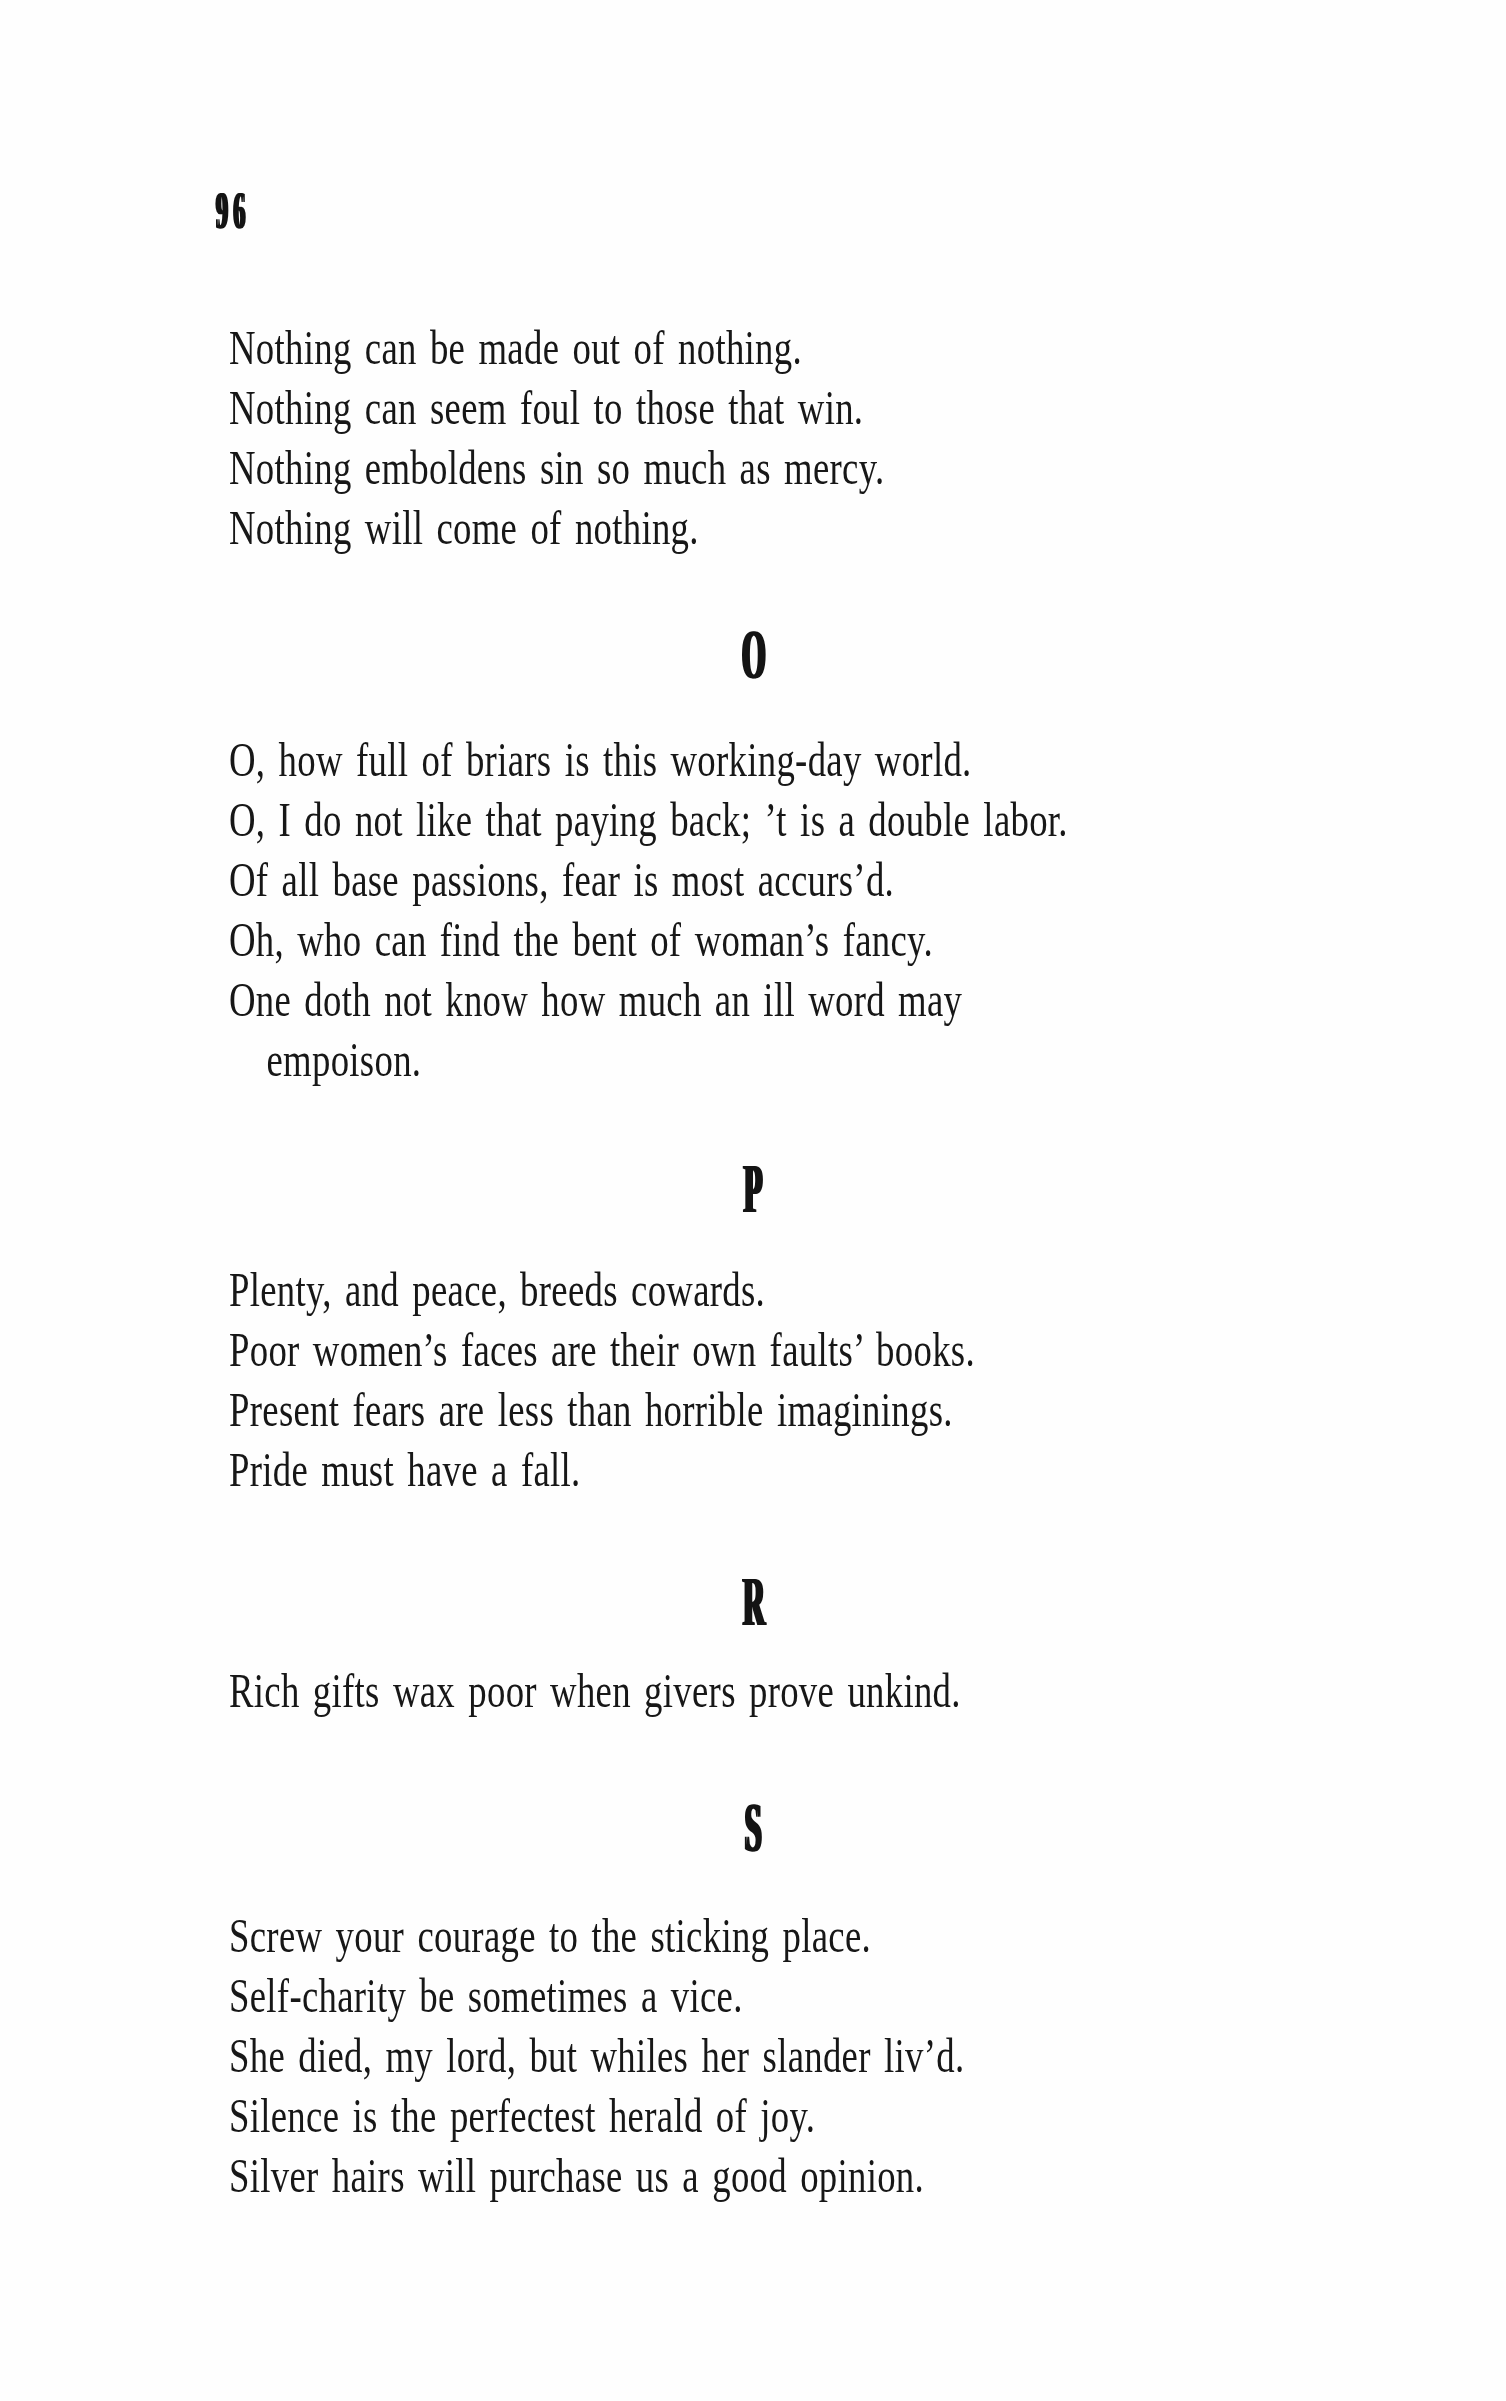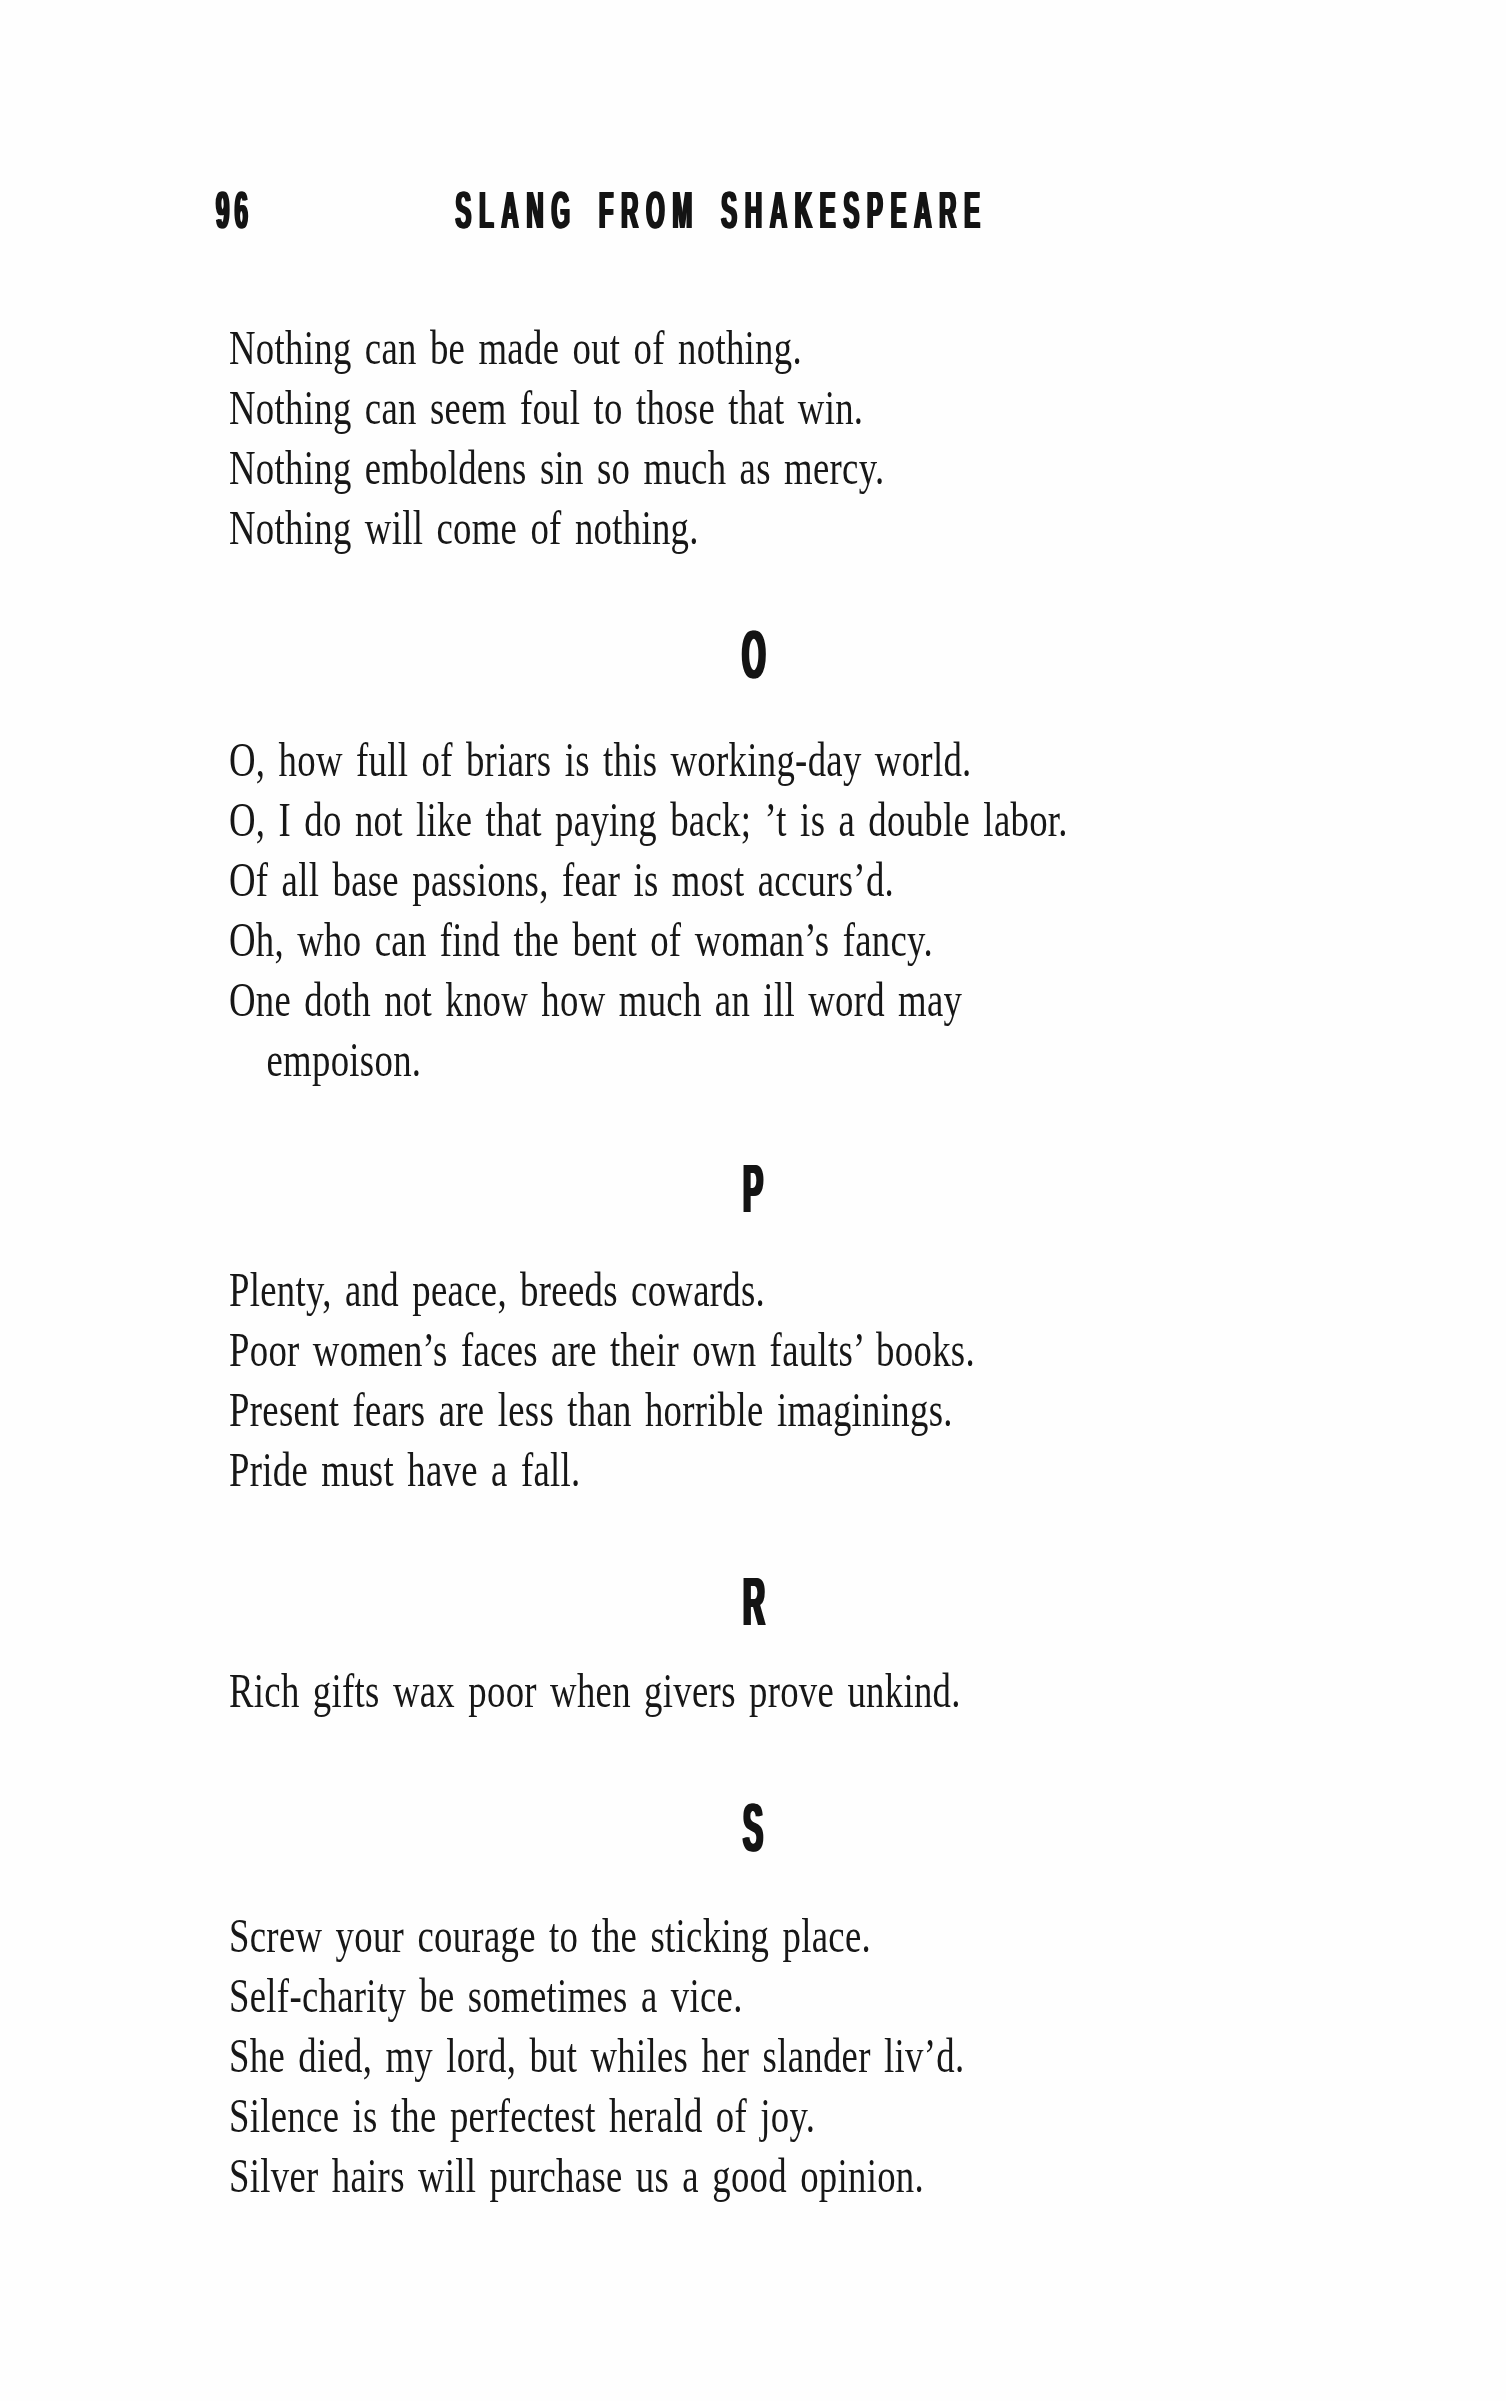"96" .display { font-family: Liberation Sans, sans-serif -> Liberation Serif, serif }
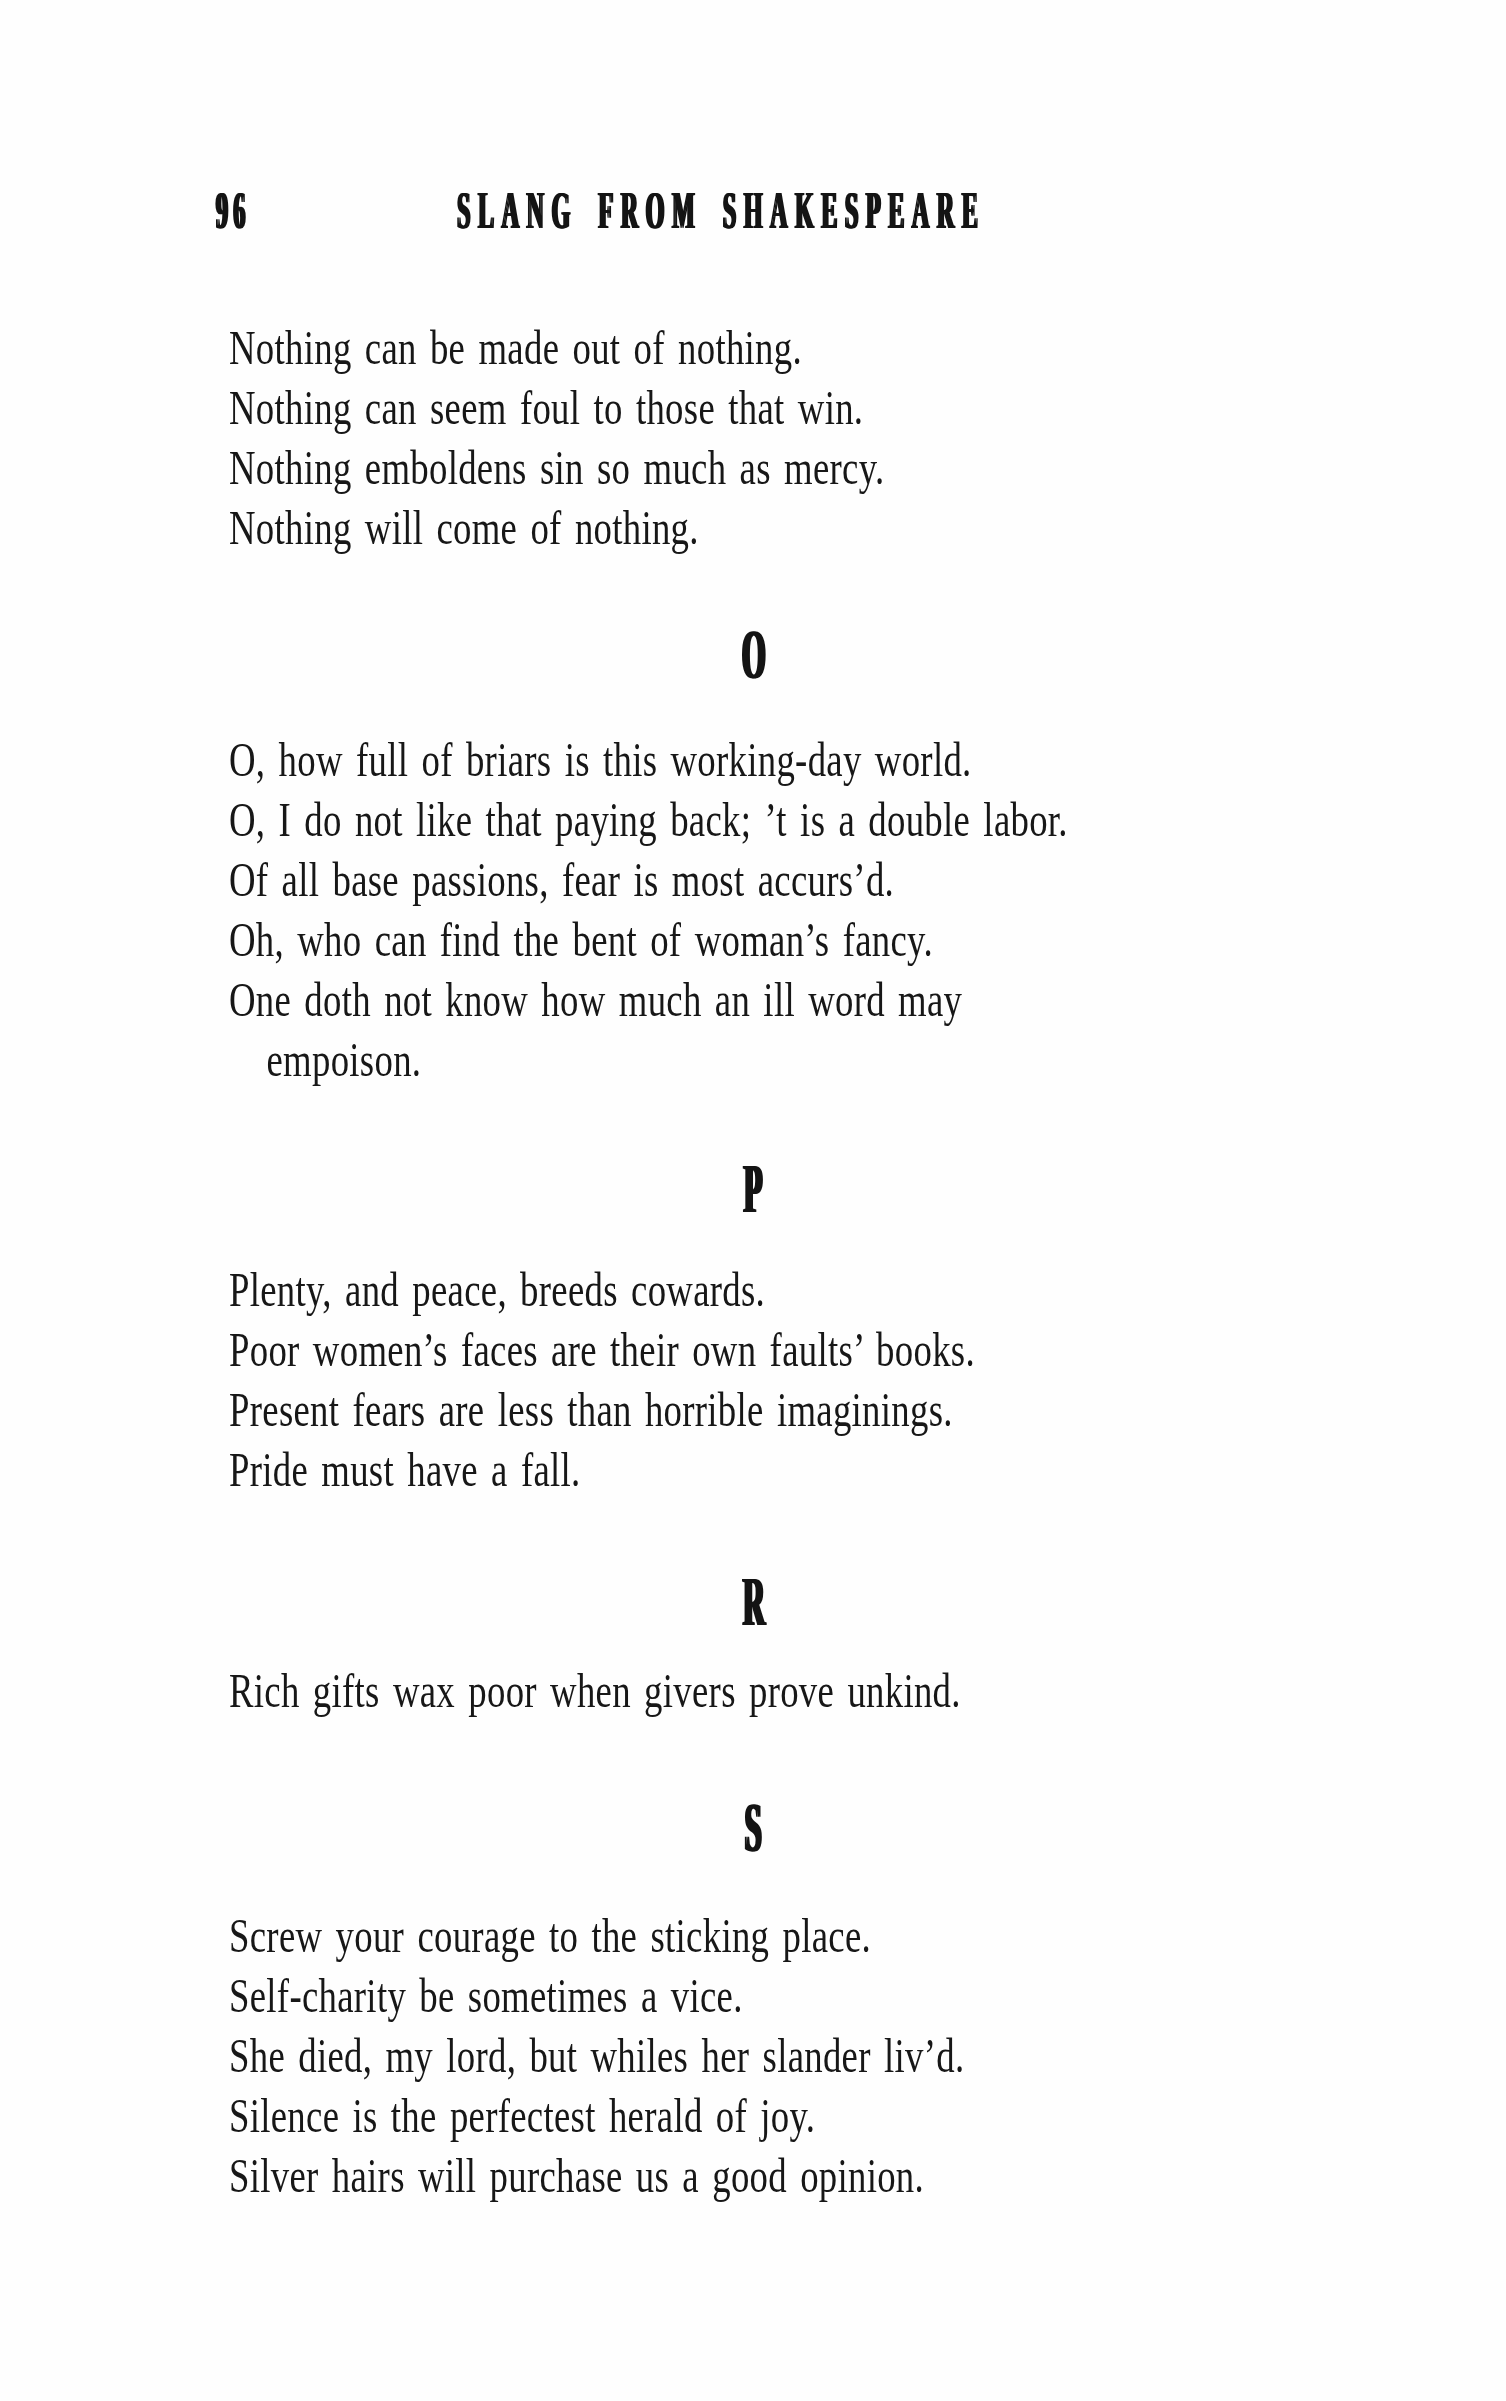"SLANG FROM SHAKESPEARE" div.display { html: <div> <span>SLANG FROM SHAKESPEARE</span> </div> -> none }
